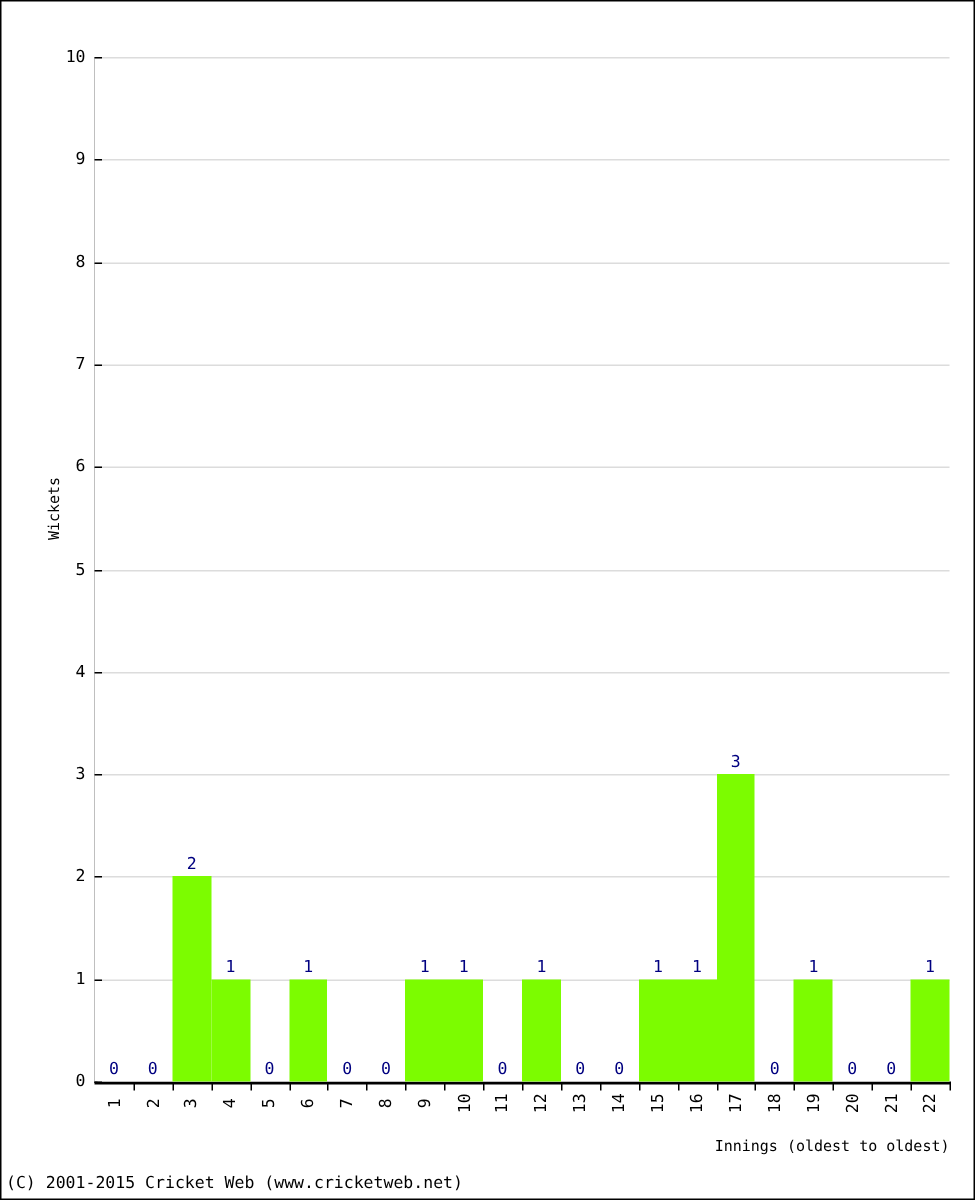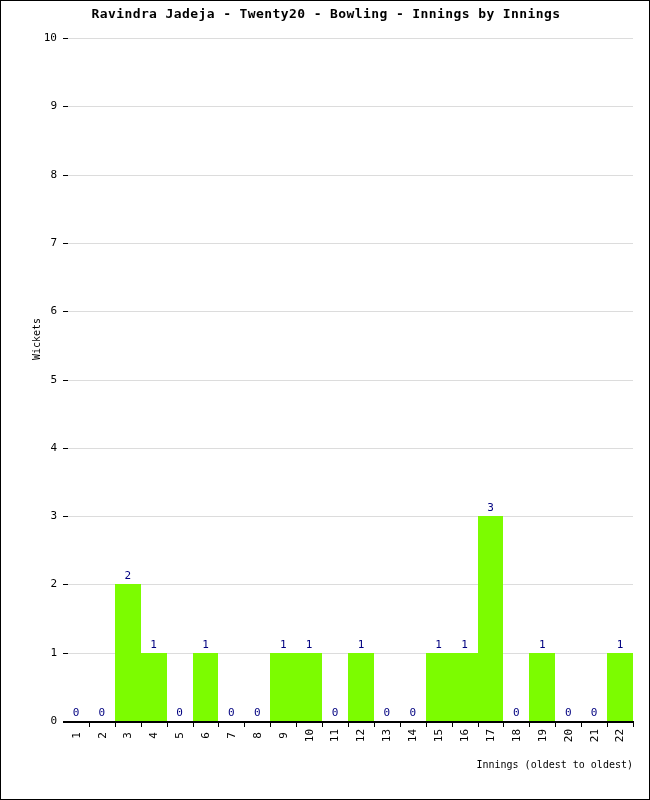"Ravindra Jadeja - Twenty20 -" div { html: <div>Ravindra Jadeja - Twenty20 - Bowling - Innings by Innings</div> -> none }
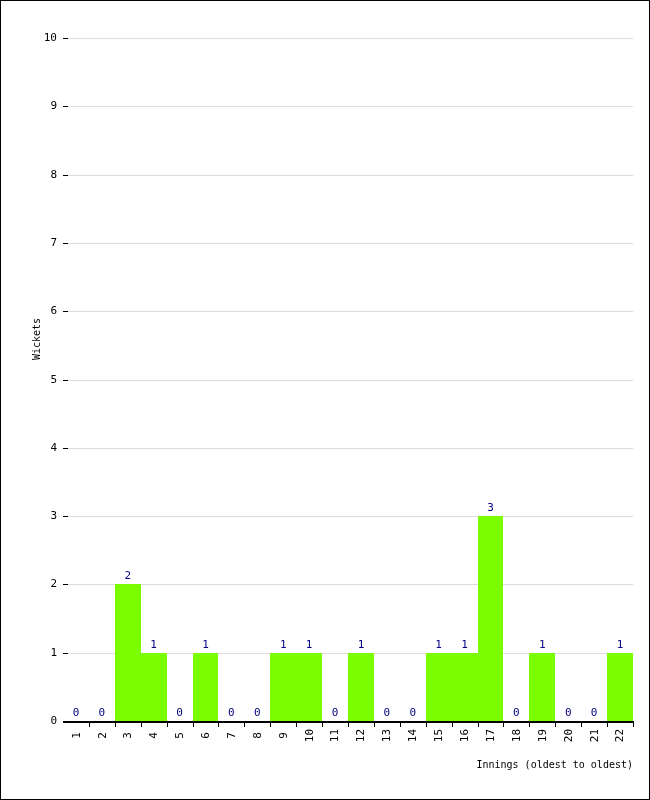"(C) 2001-2015 Cricket Web" div { html: none -> <div>(C) 2001-2015 Cricket Web (www.cricketweb.net)</div> }
